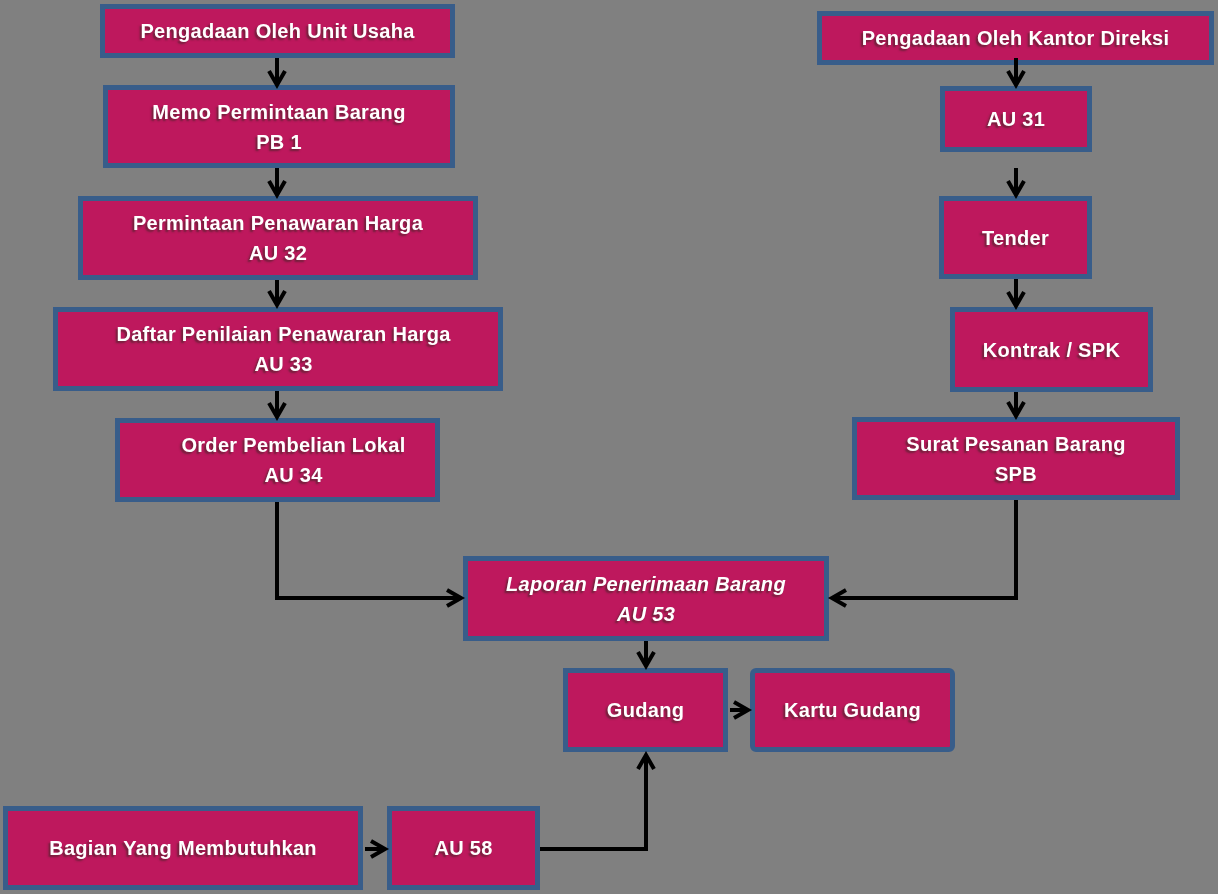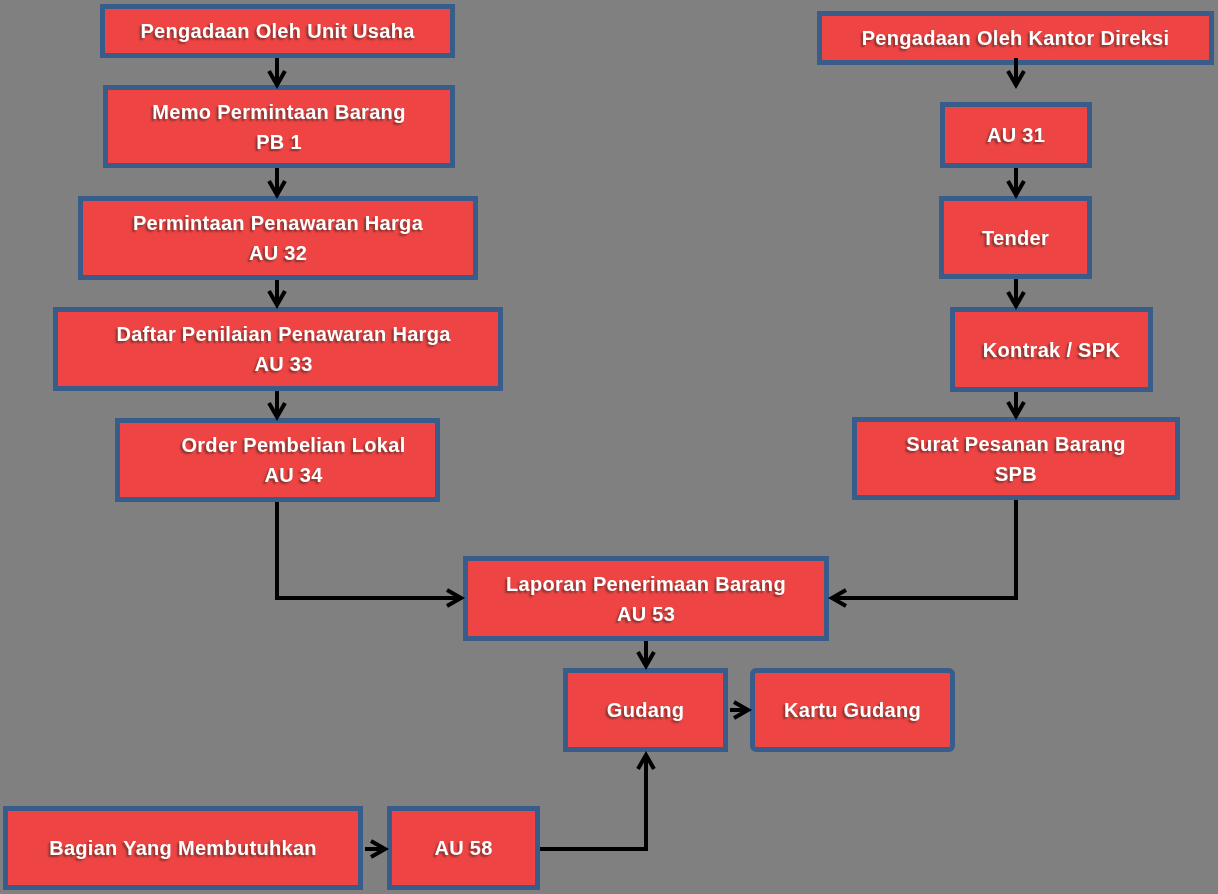"Pengadaan Oleh Unit Usaha" .node { background: #ef4444 -> #be185d }
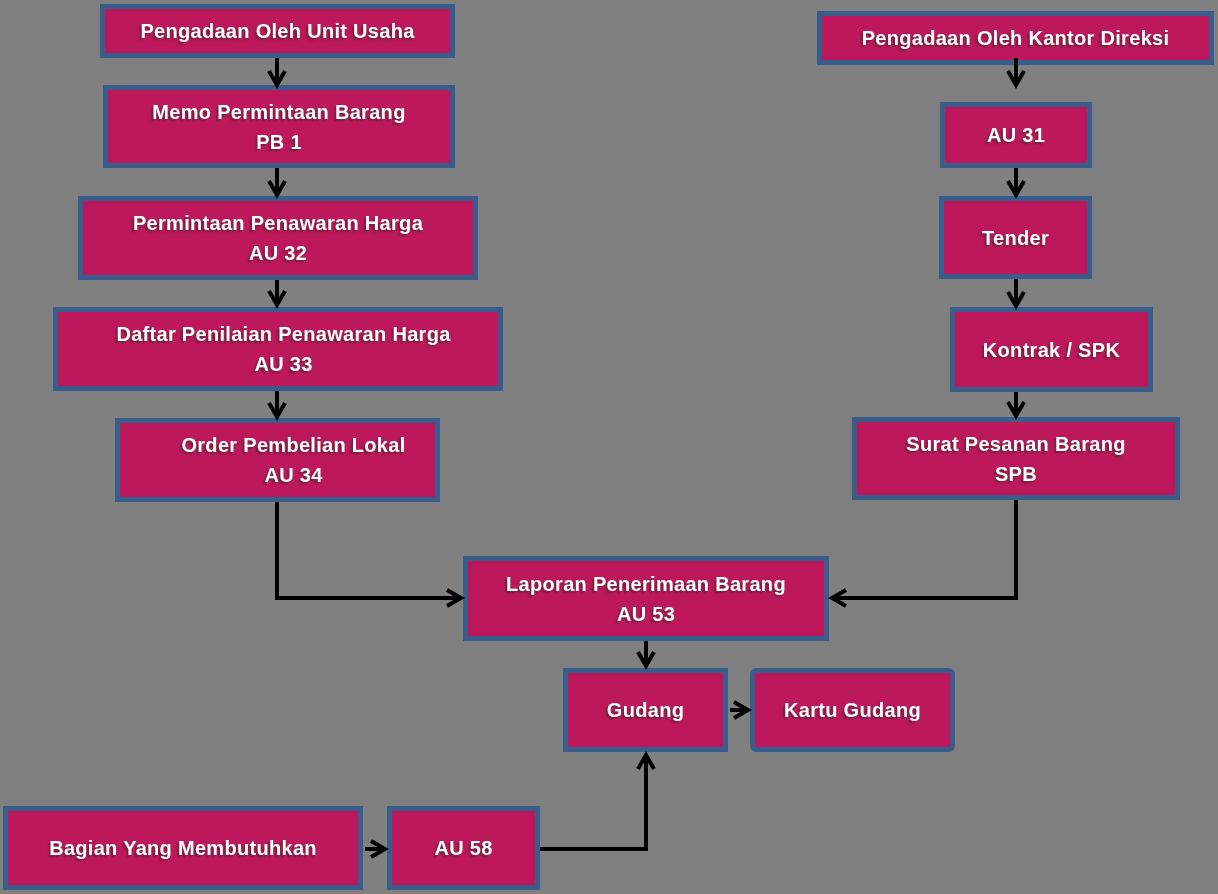"AU 31" div.node { top: 102px -> 86px }
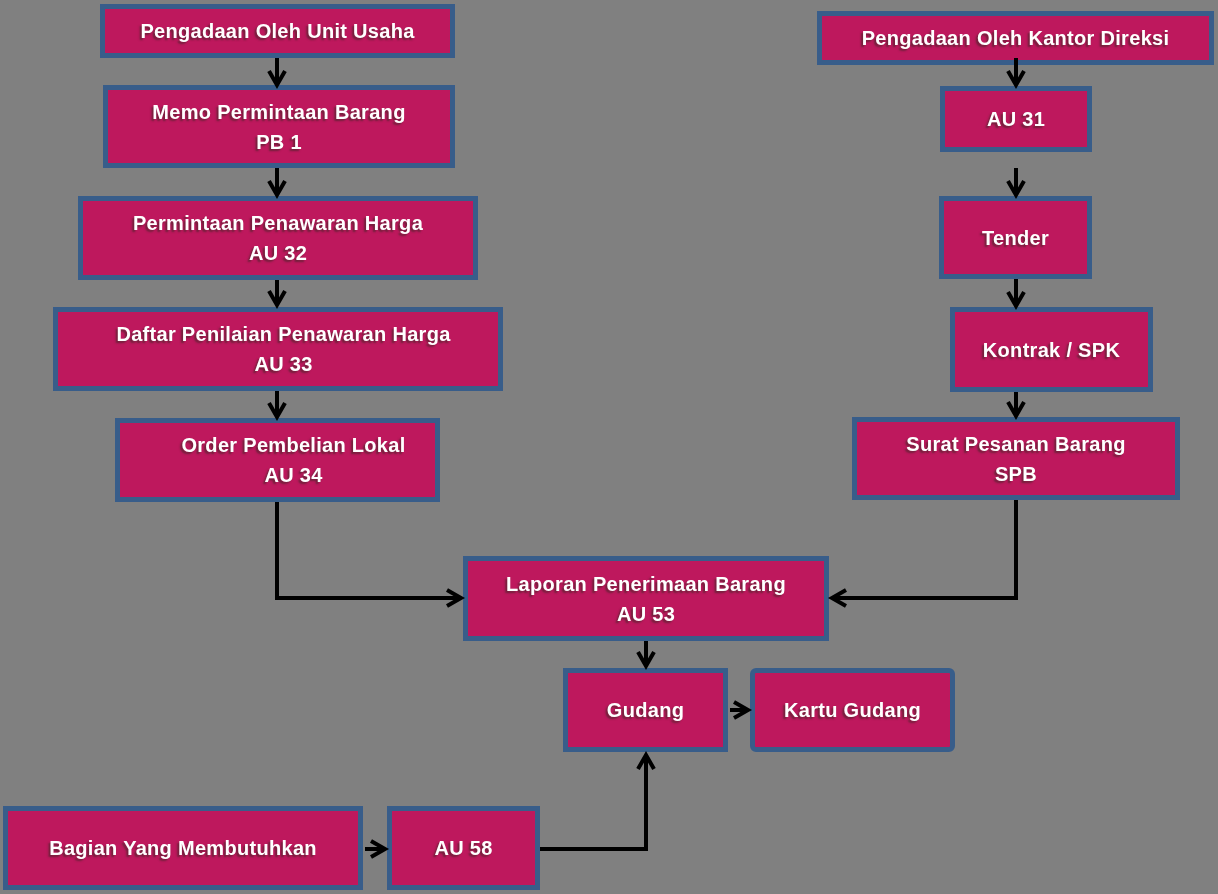"Laporan Penerimaan Barang" div.node { font-style: none -> italic }
